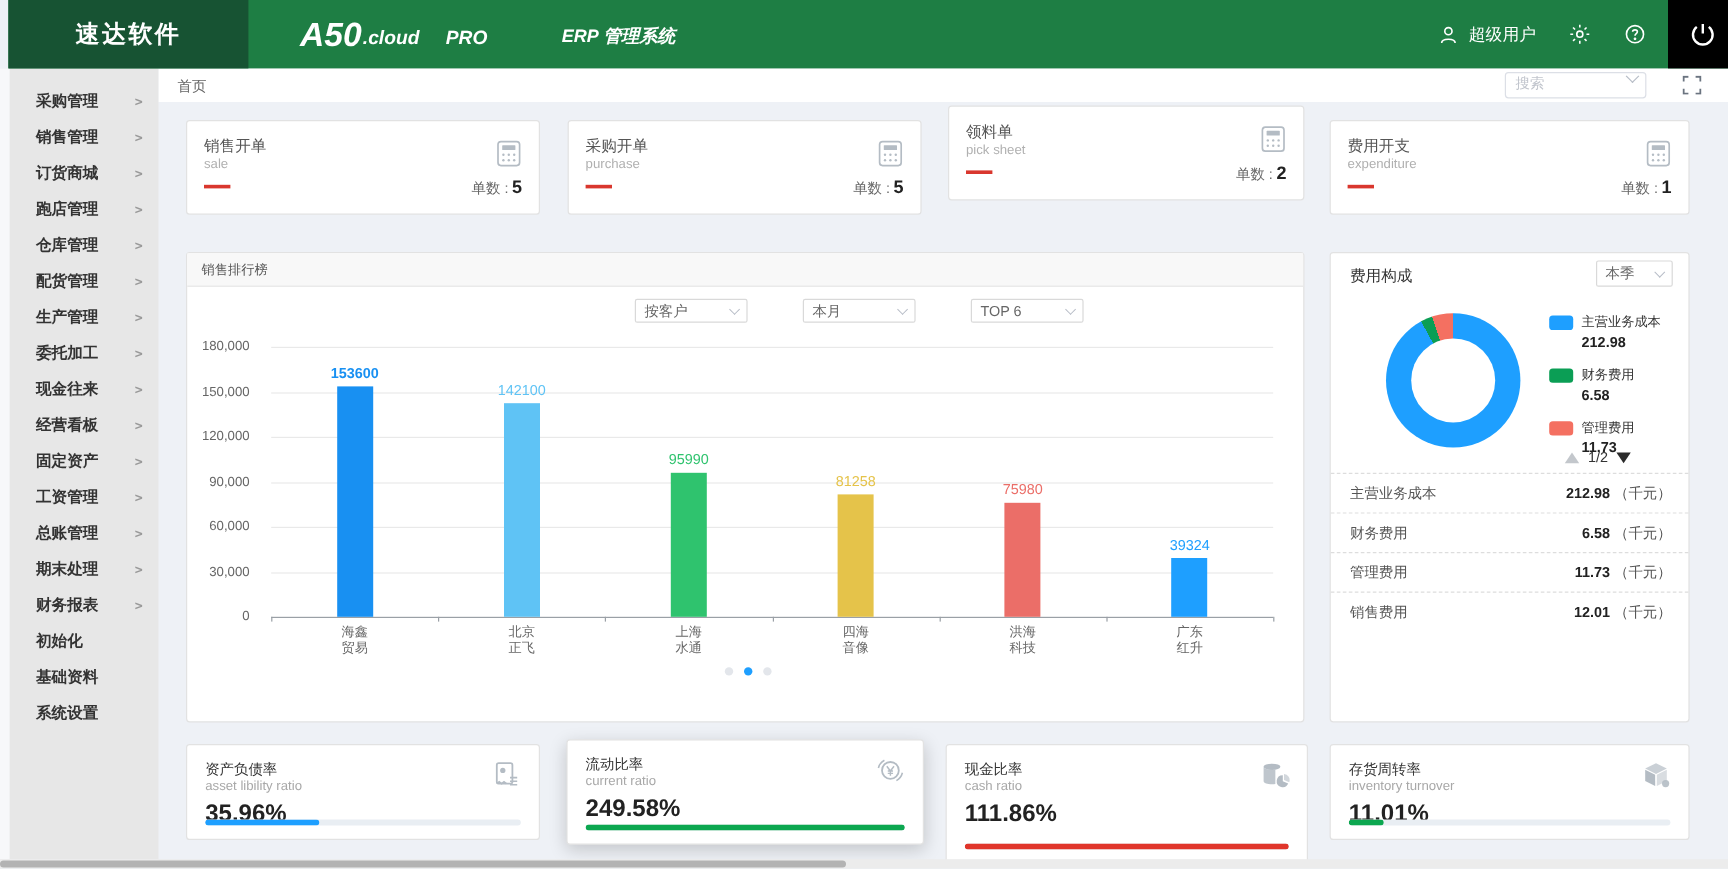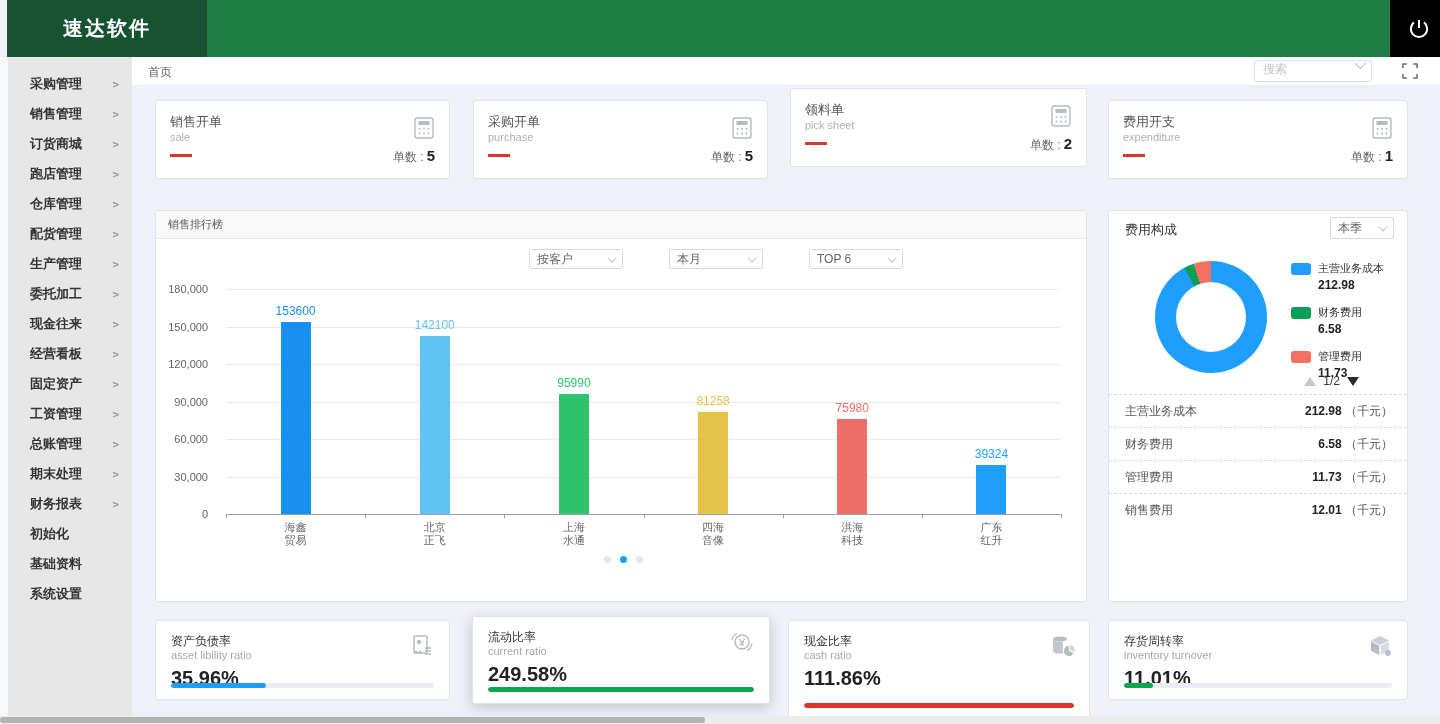"A50" div.brand { html: none -> <div> <span>A50</span> <span>.cloud</span> <span>PRO</span> <span>ERP 管理系统</span> </div> }
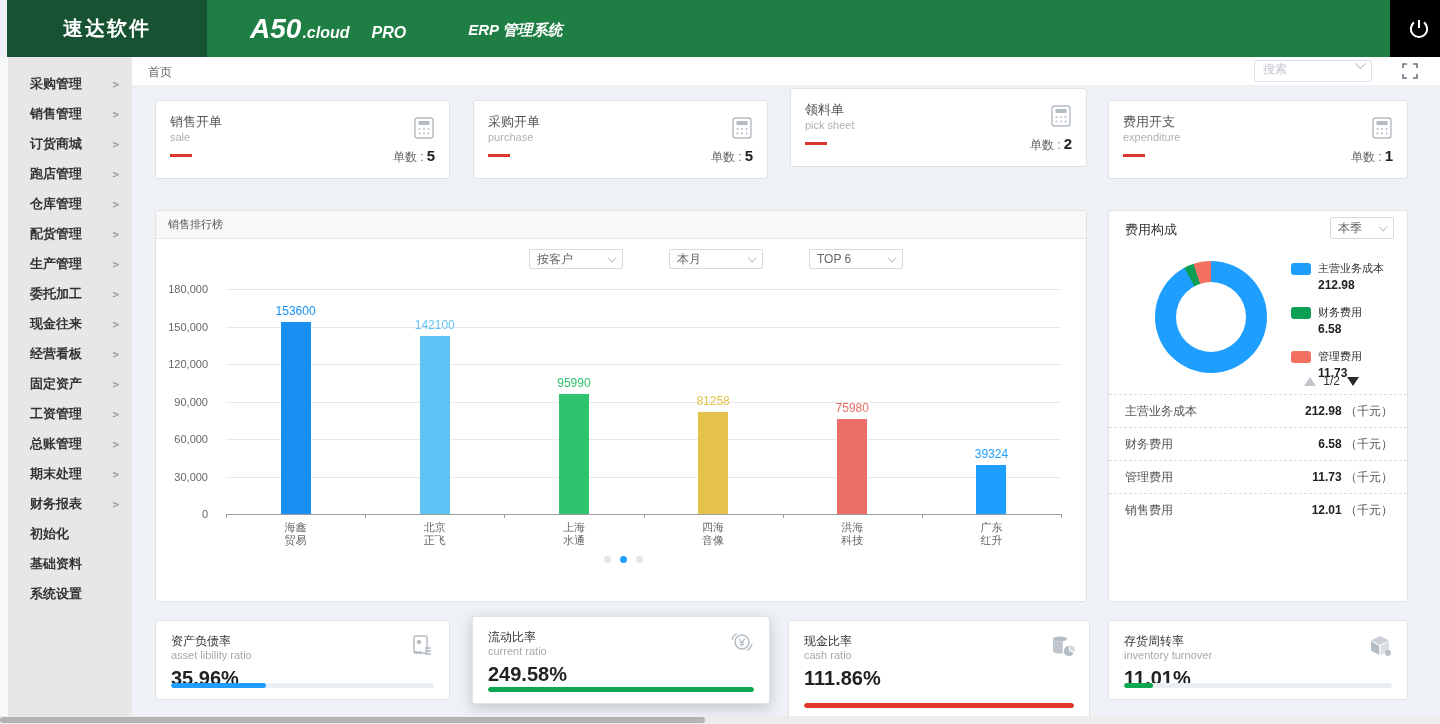"超级用户" div.header-right { html: none -> <div> <span> <span> <svg> <circle></circle> <path></path> </svg> </span> <span>超级用户</span> </span> <span> <svg> <circle></circle> <path></path> </svg> </span> <span> <svg> <circle></circle> <path></path> <circle></circle> </svg> </span> </div> }
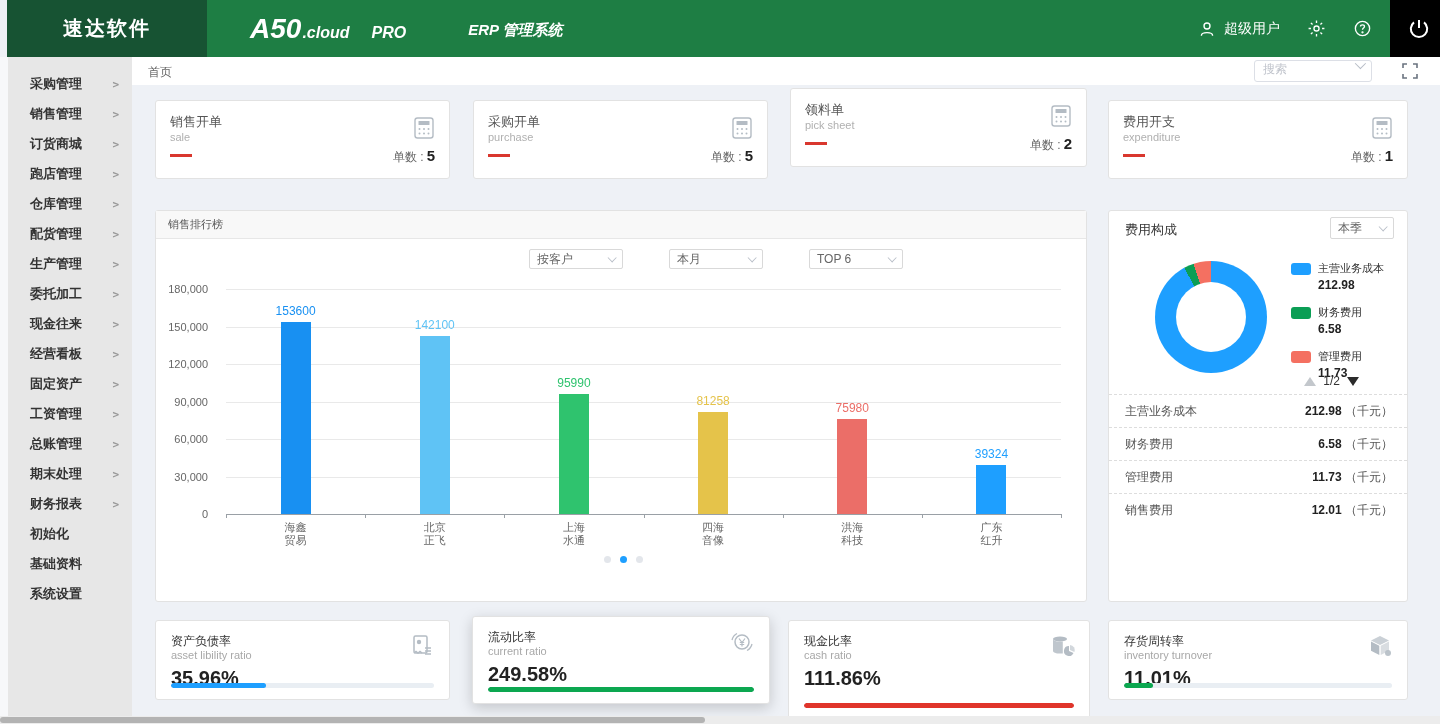"153600" div.bar-val { font-weight: none -> bold }
